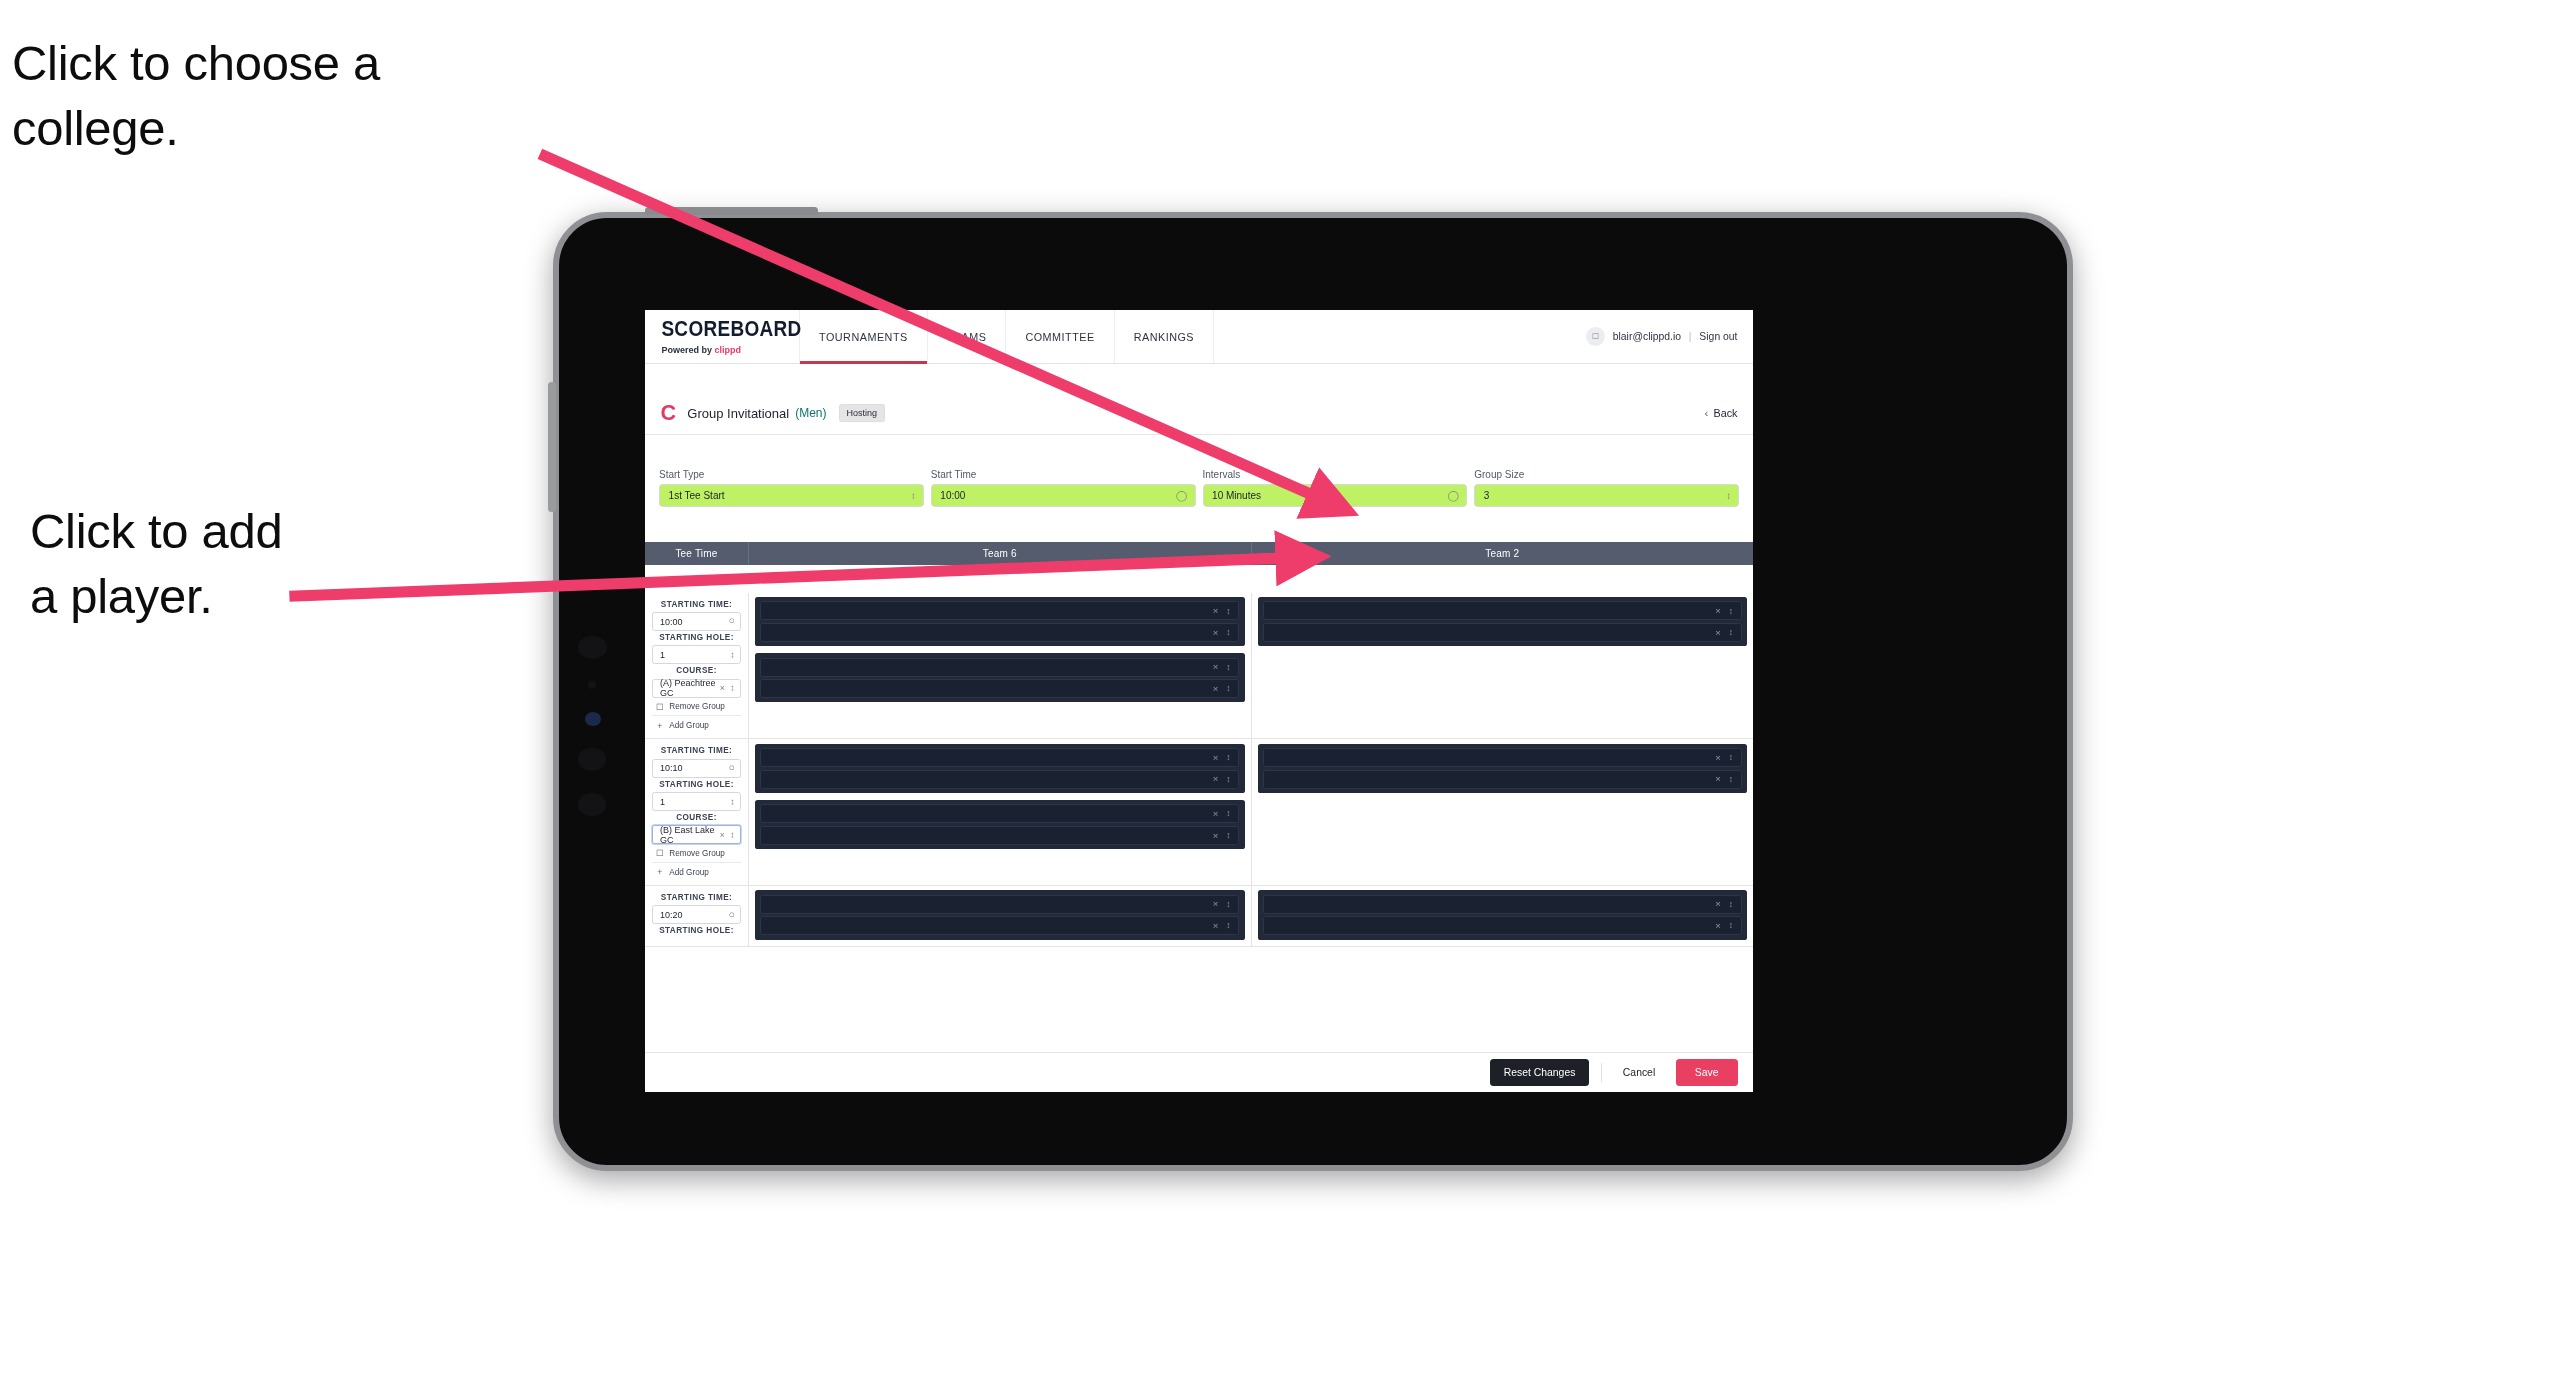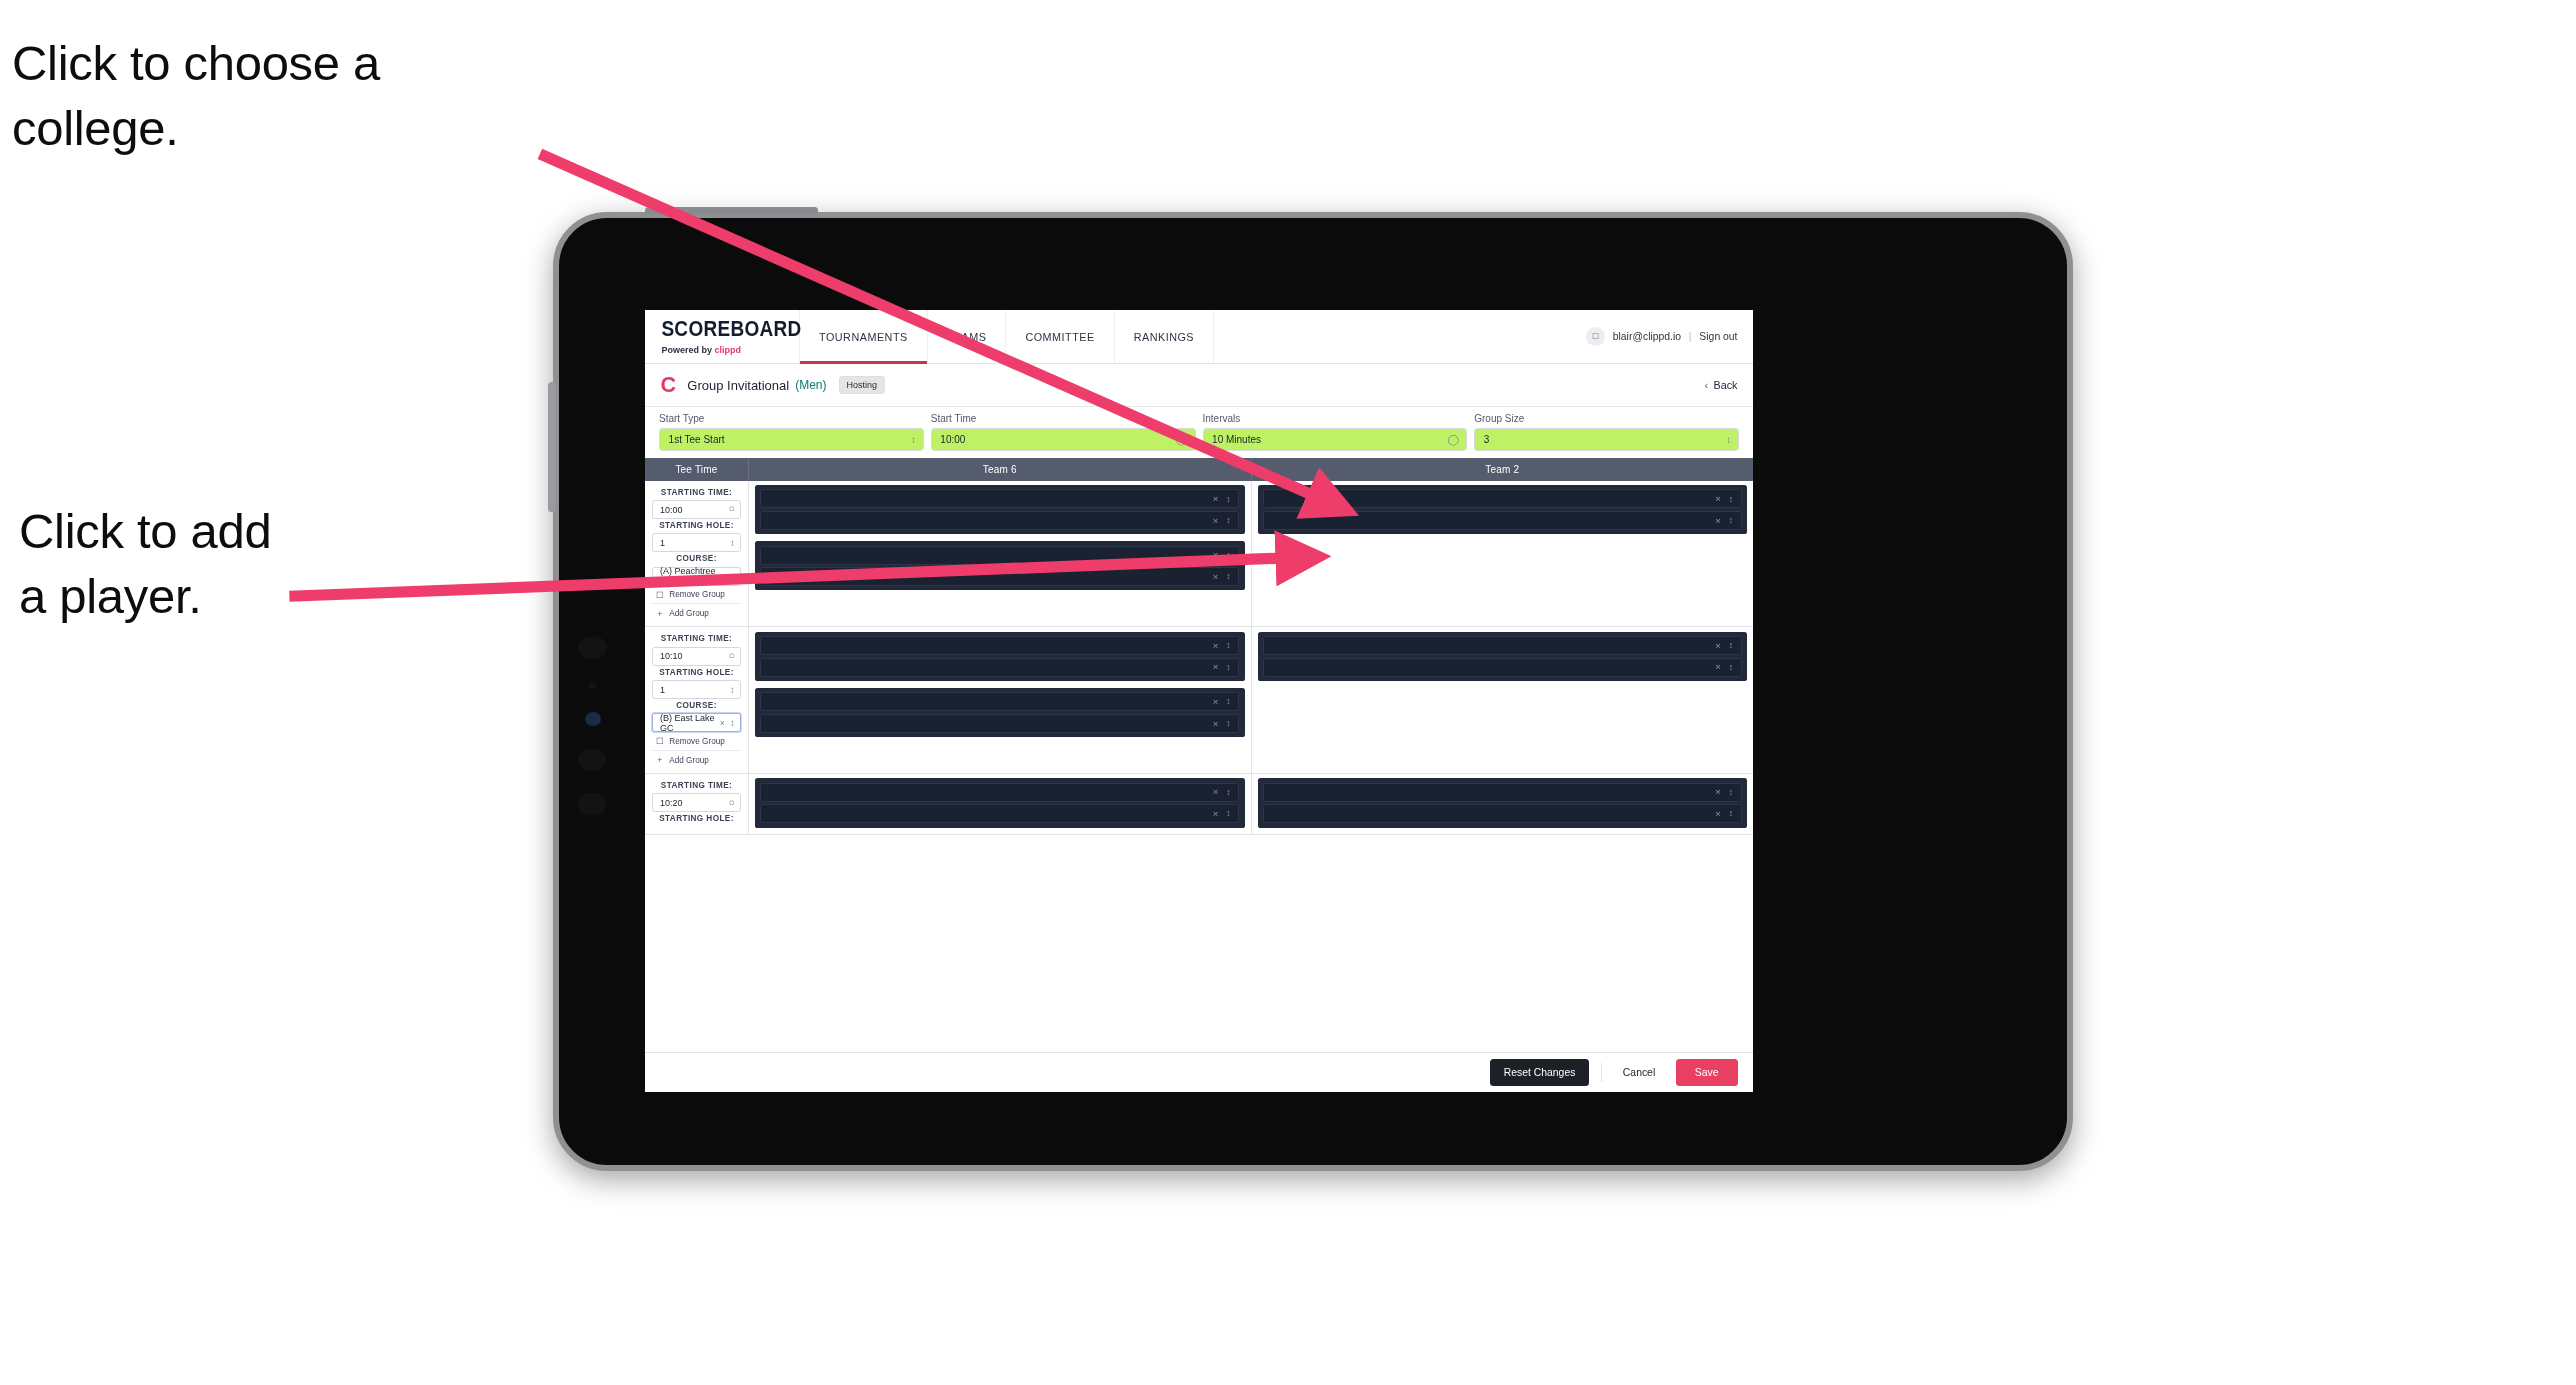"SCOREBOARD" #app { gap: none -> 28px }
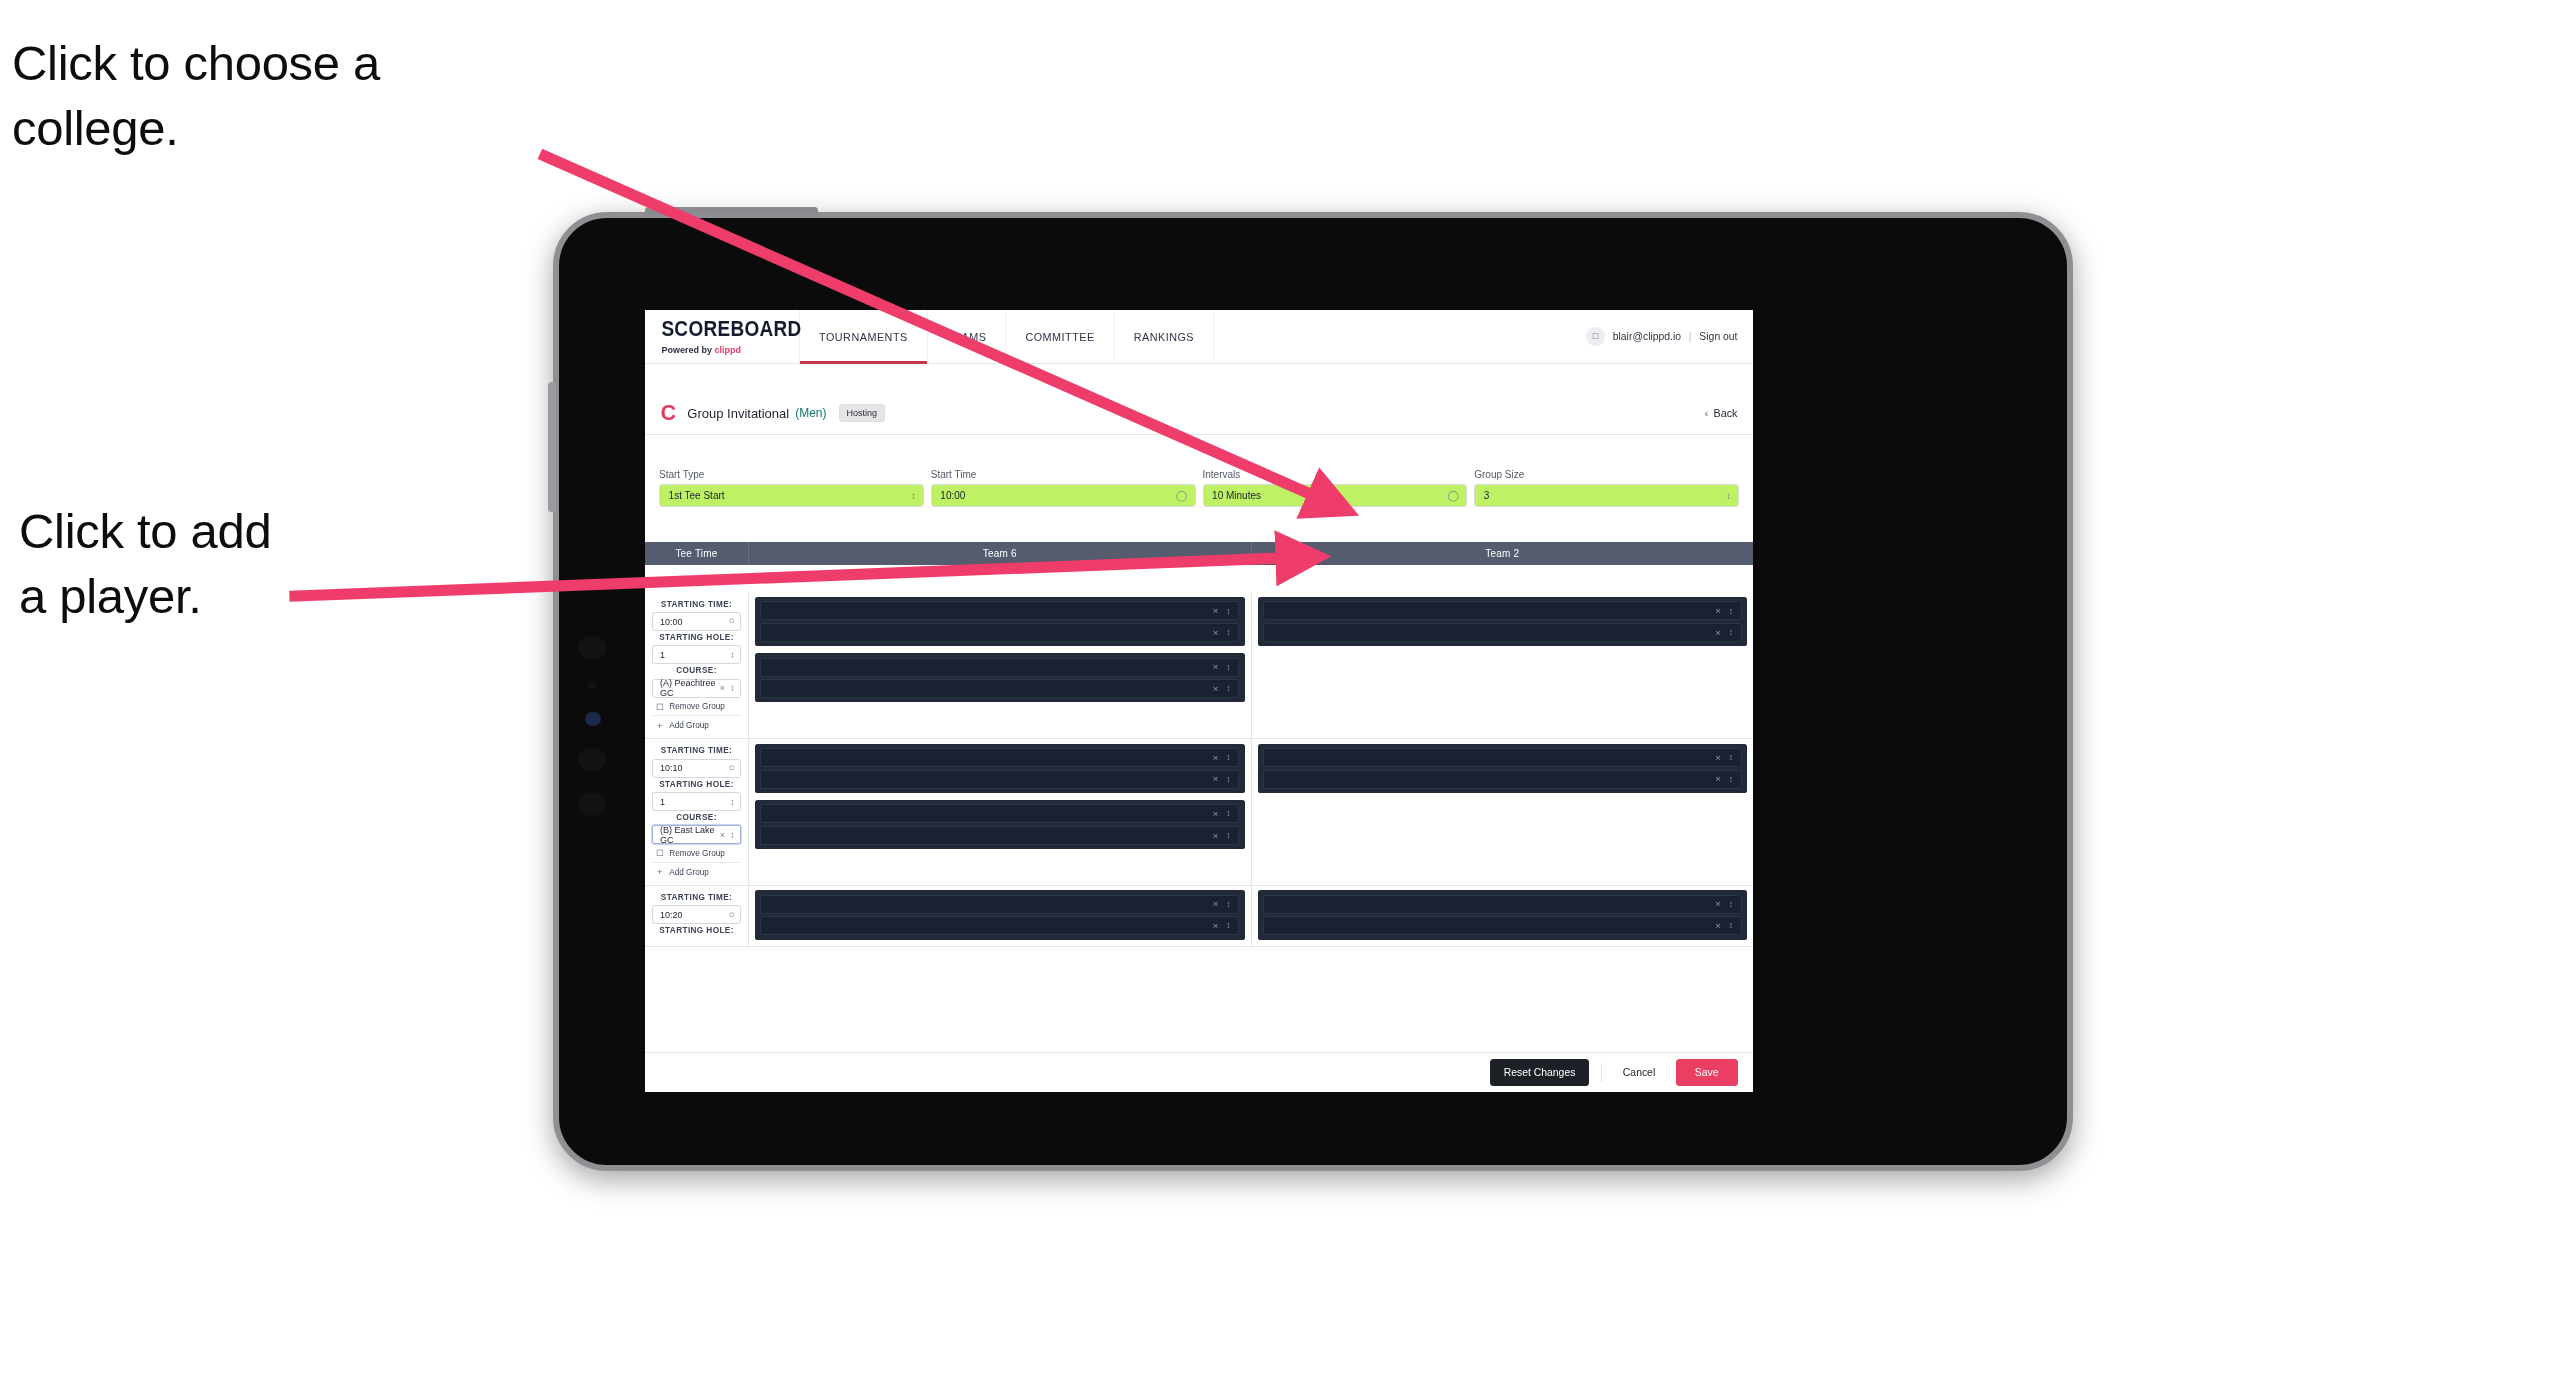"Click to add" #annot-player { left: 19px -> 30px }
